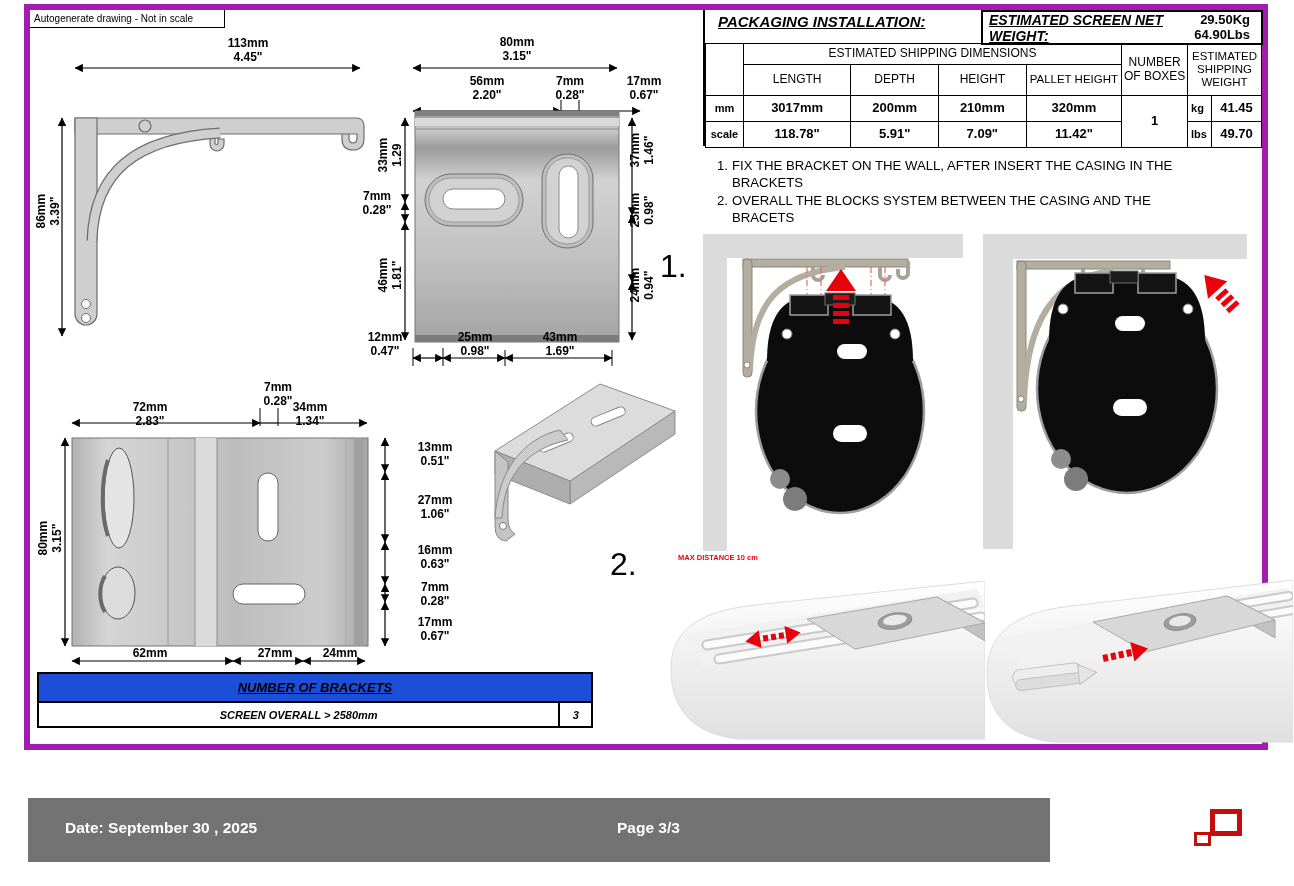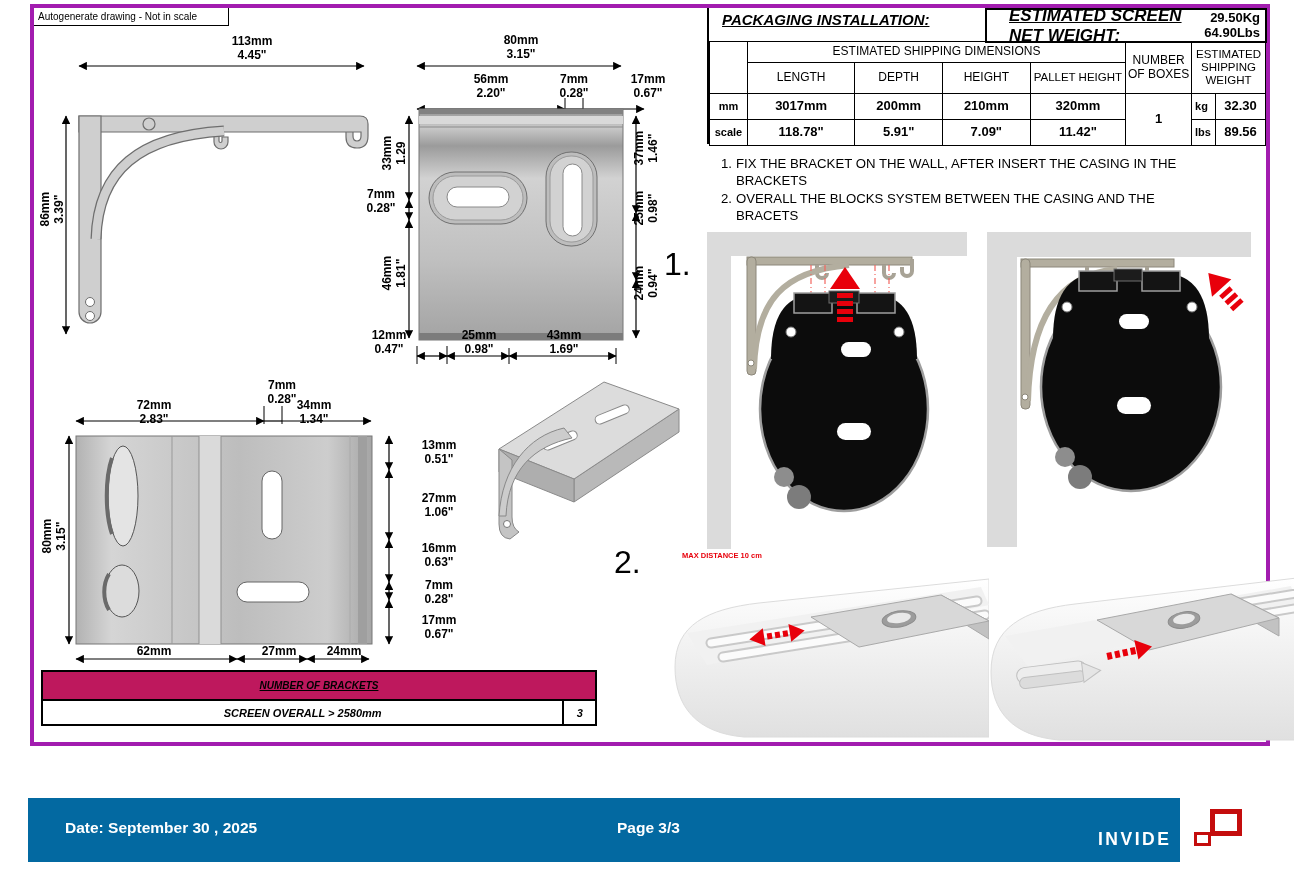"Autogenerate drawing - Not in" .main-box { border: 4px solid #a21caf -> 6px solid #a21caf; left: 30px -> 24px }
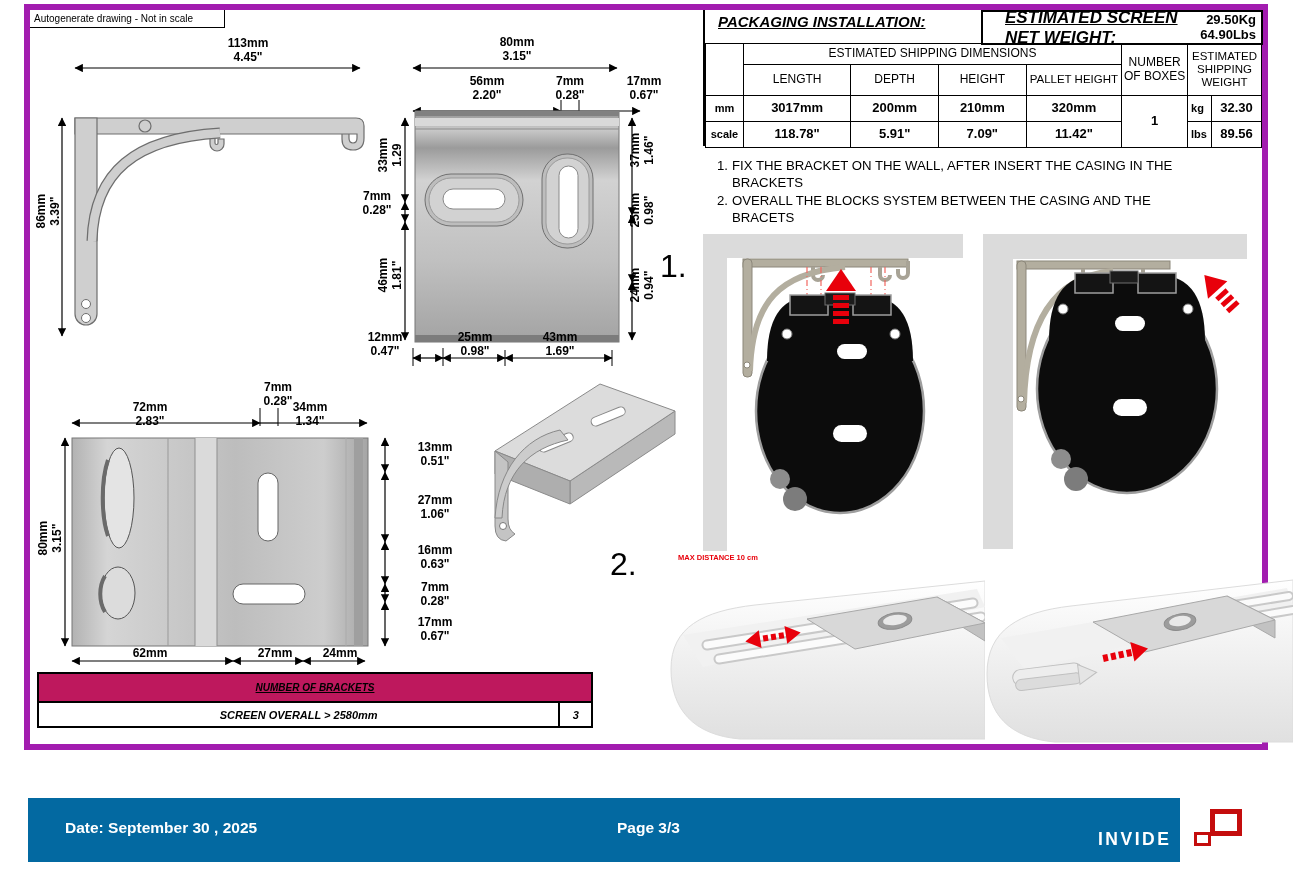"ESTIMATED SCREEN NET WEIGHT:" .netbox .lbl { font-size: 17px -> 14px; padding-left: 22px -> 6px }
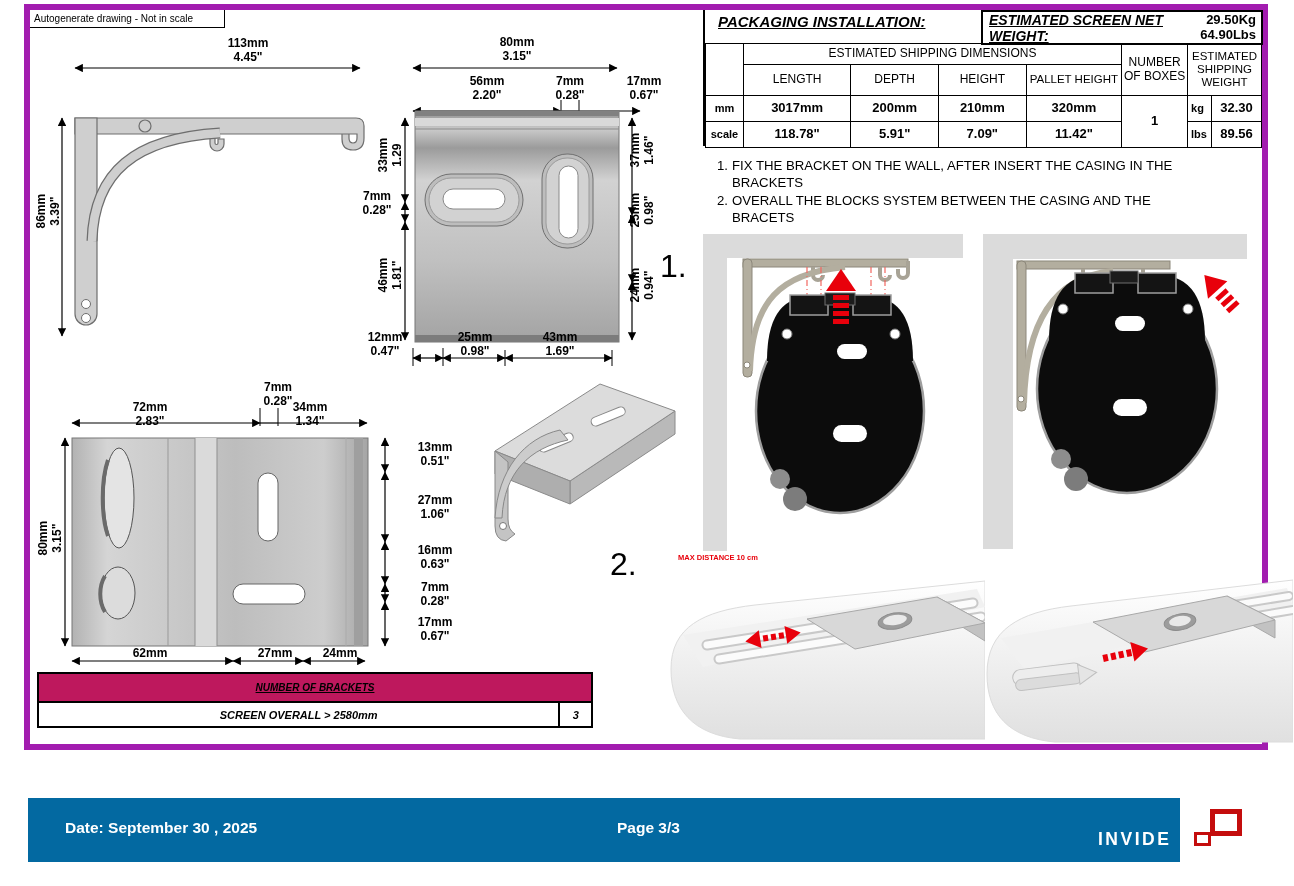"29.50Kg" .netbox .vals { padding-right: 5px -> 11px }
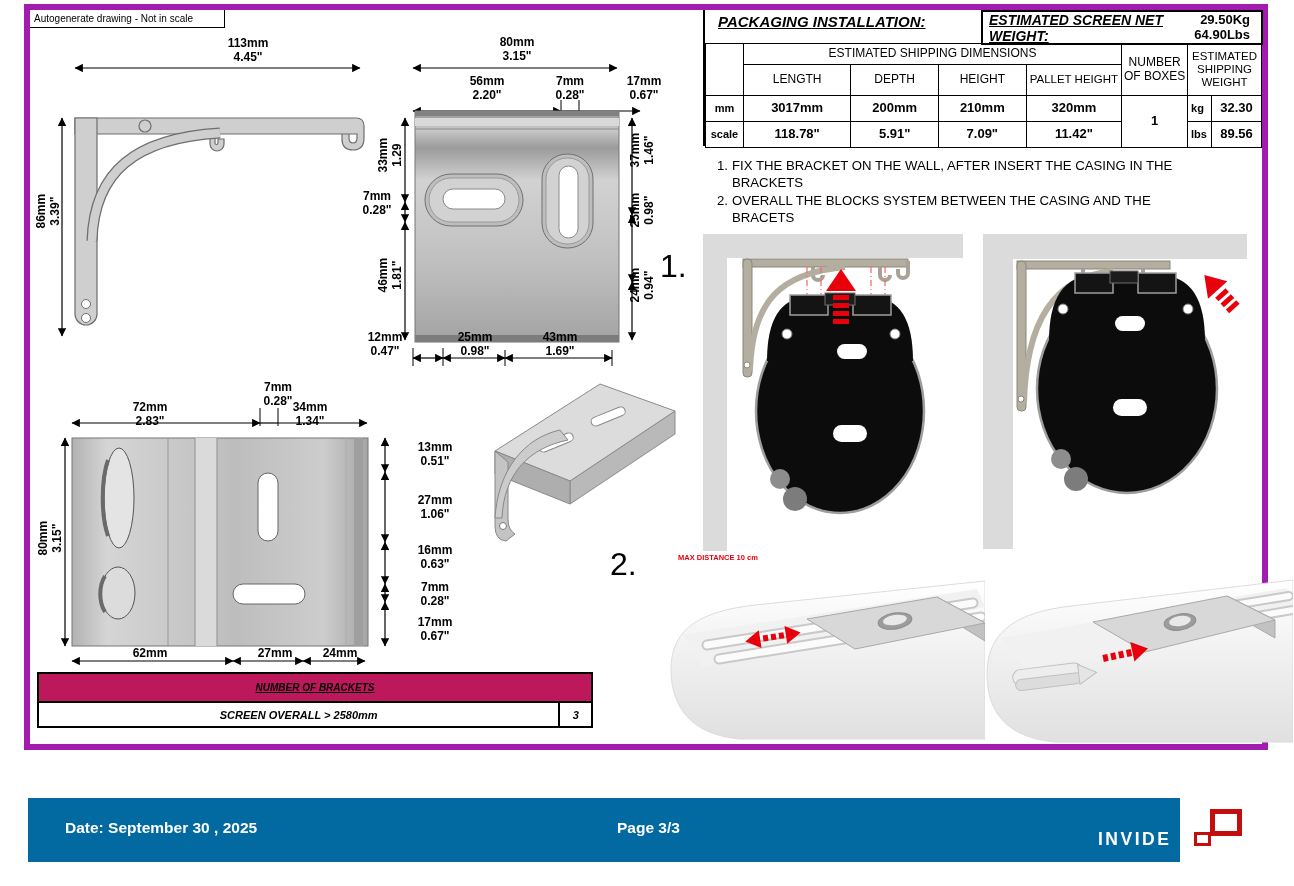"32.30" td.val { text: 32.30 -> 41.45 }
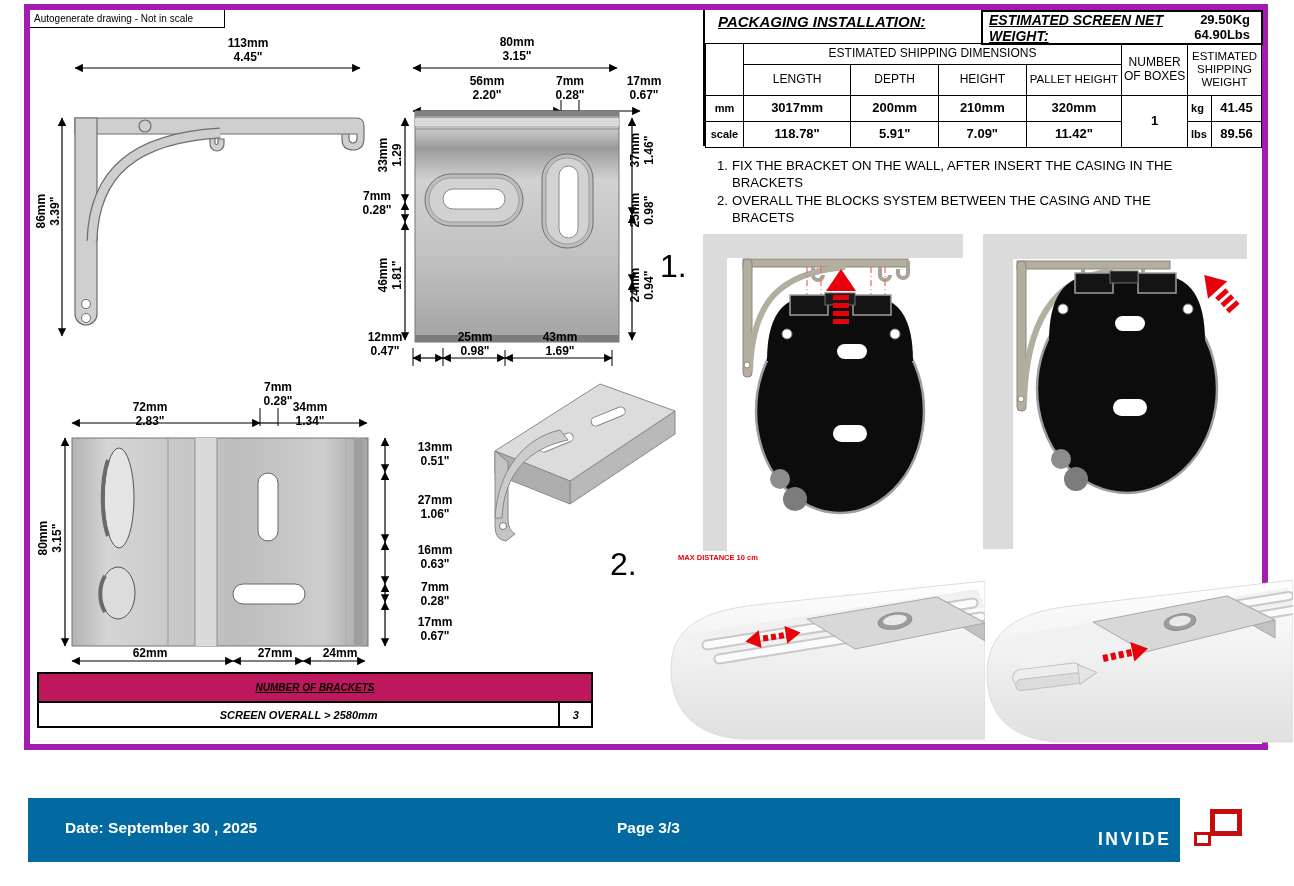"89.56" td.val { text: 89.56 -> 49.70 }
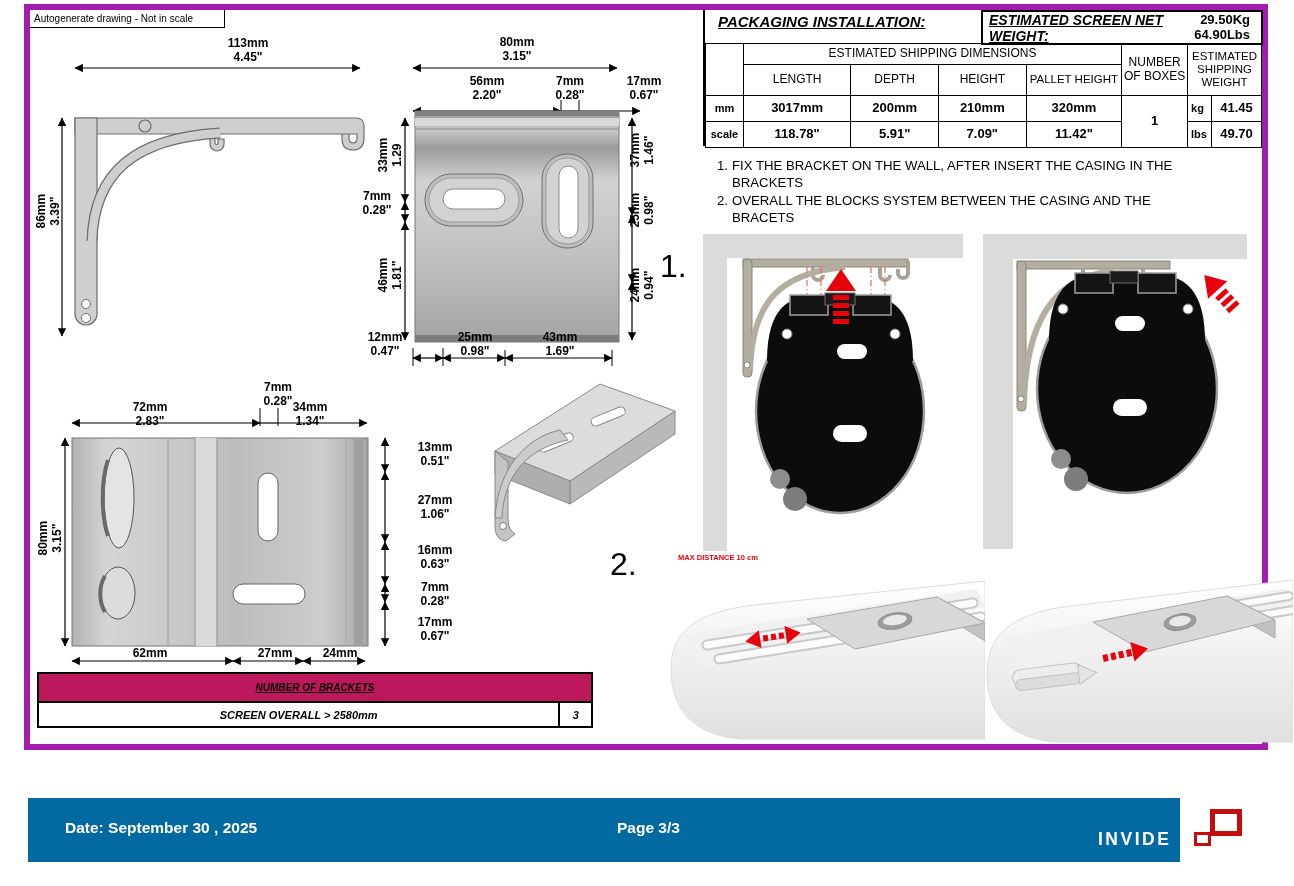"NUMBER OF BRACKETS" table.brk .hd { background: #be185d -> #1d4ed8; font-size: 10px -> 13px }
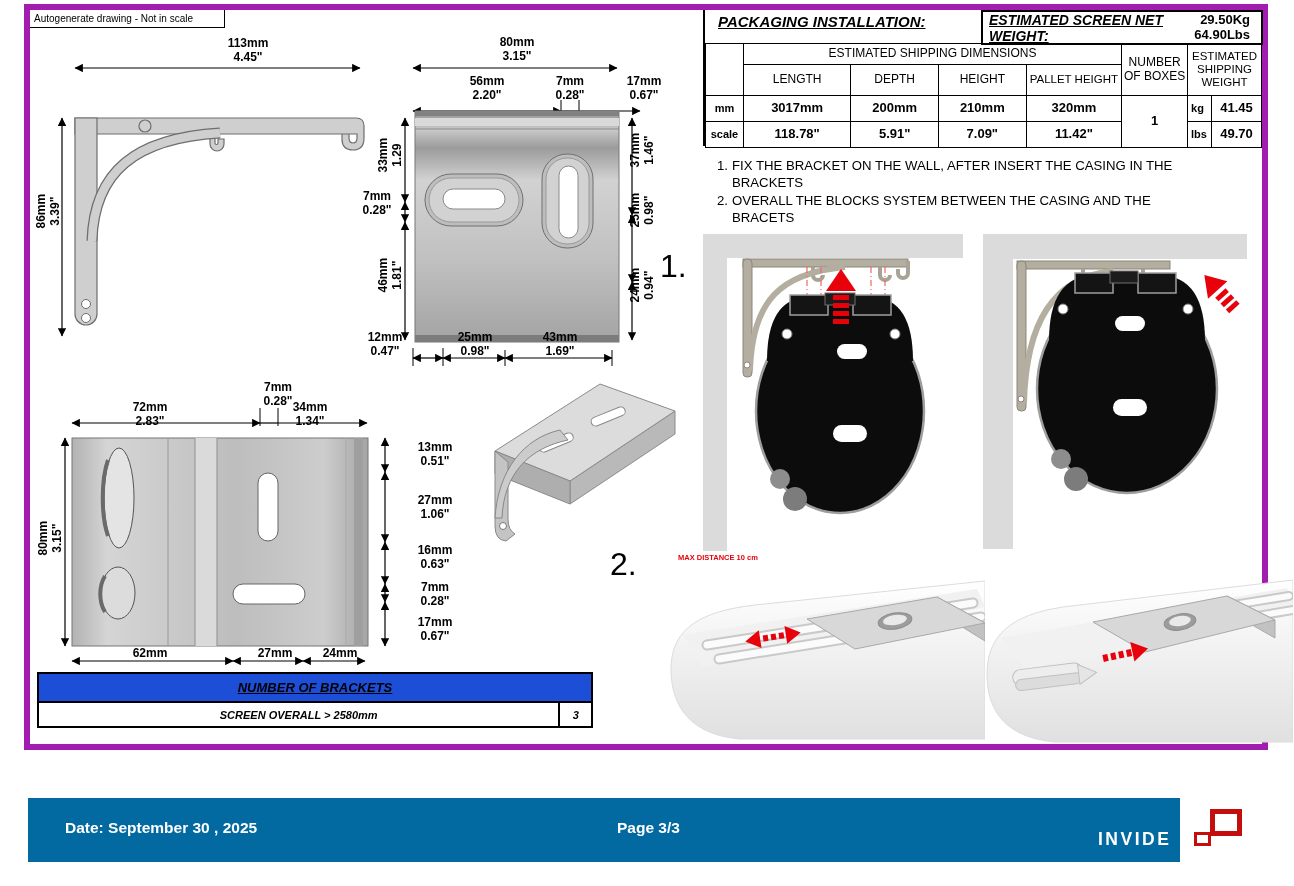"Date: September 30 , 2025" .footer { background: #0369a1 -> #737373; width: 1152px -> 1022px }
